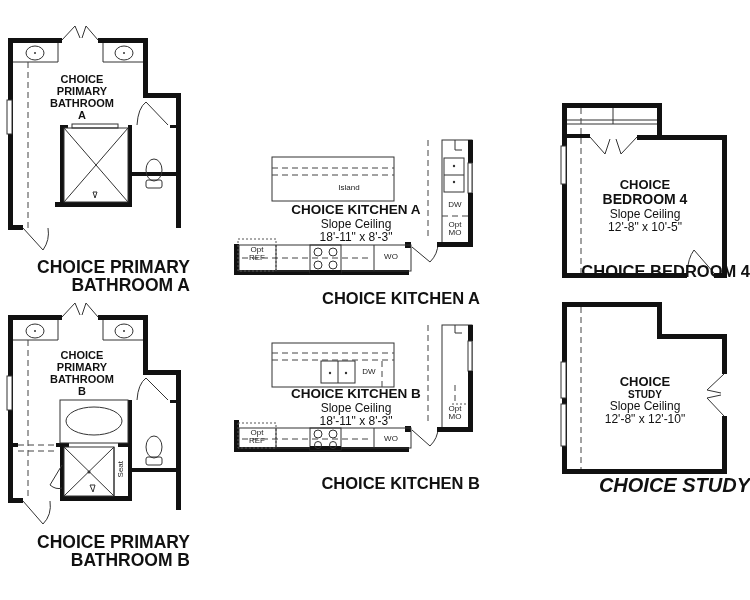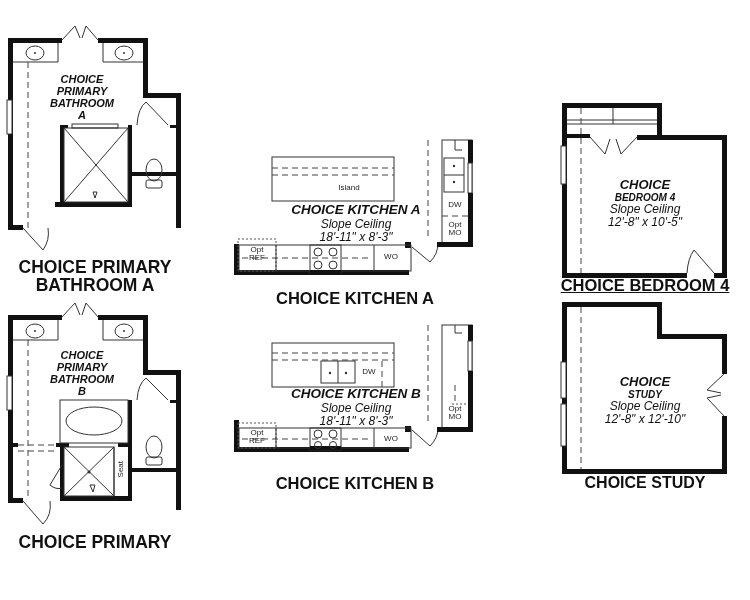"CHOICE" .inner { font-style: italic -> none }
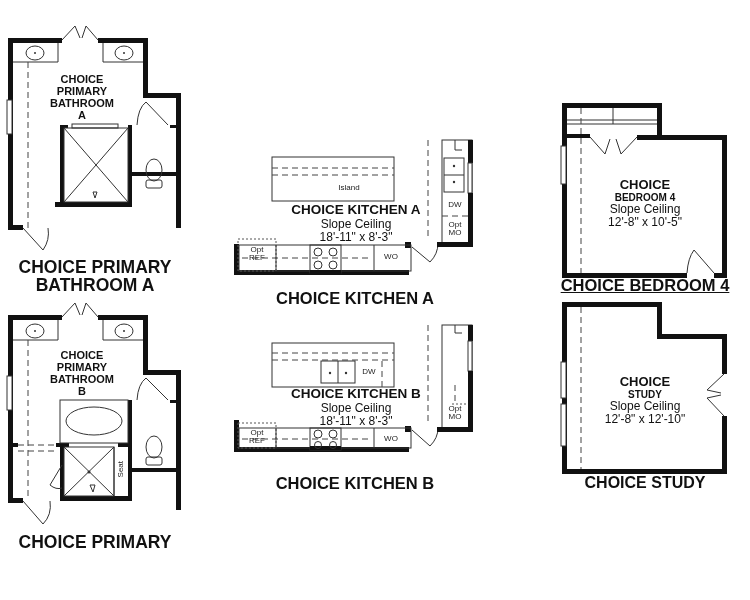"BEDROOM 4" div.room-name { font-size: 10px -> 14px }
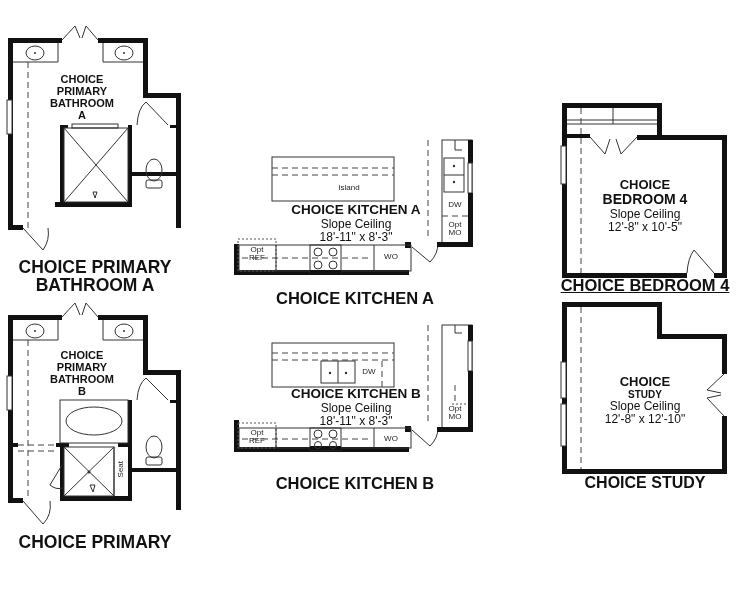"CHOICE PRIMARY" .lbl { text-align: center -> right }
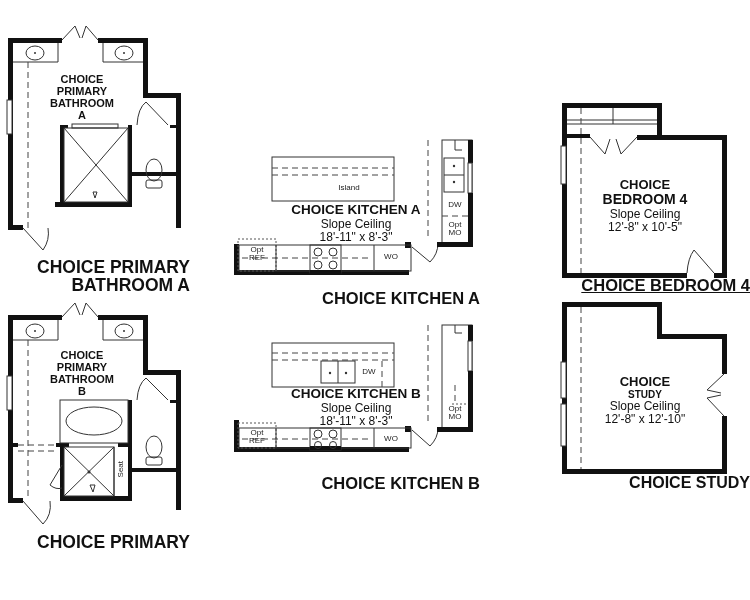"CHOICE BEDROOM 4" div.lbl { text-decoration: underline -> none; top: 277px -> 263px }
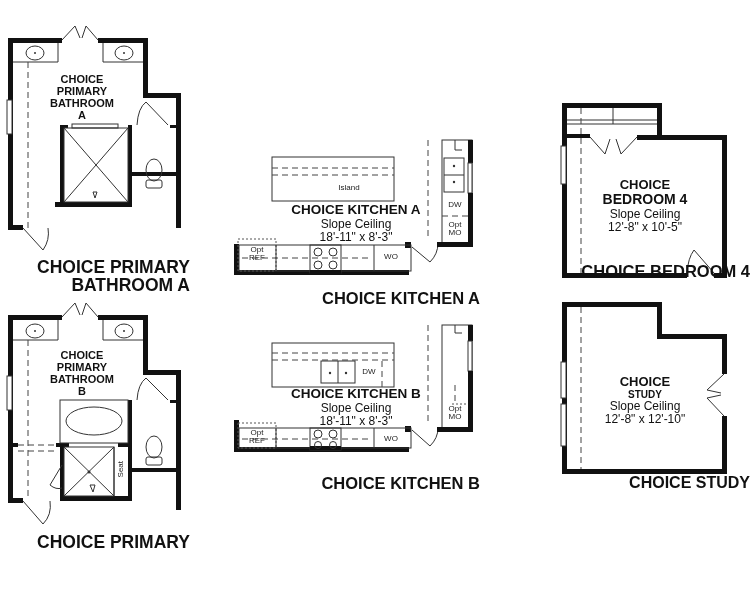"CHOICE STUDY" div.lbl { font-size: 16px -> 20px; font-style: none -> italic }
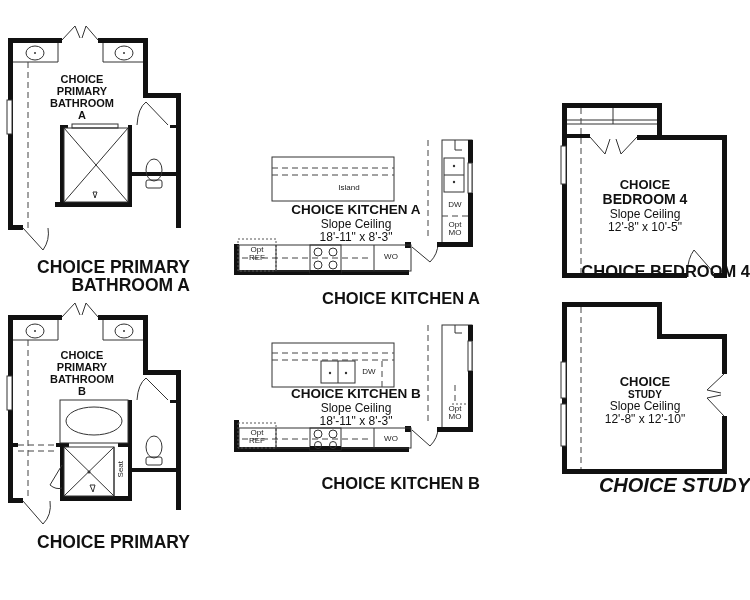"BATHROOM B" div { html: none -> <div>BATHROOM B</div> }
